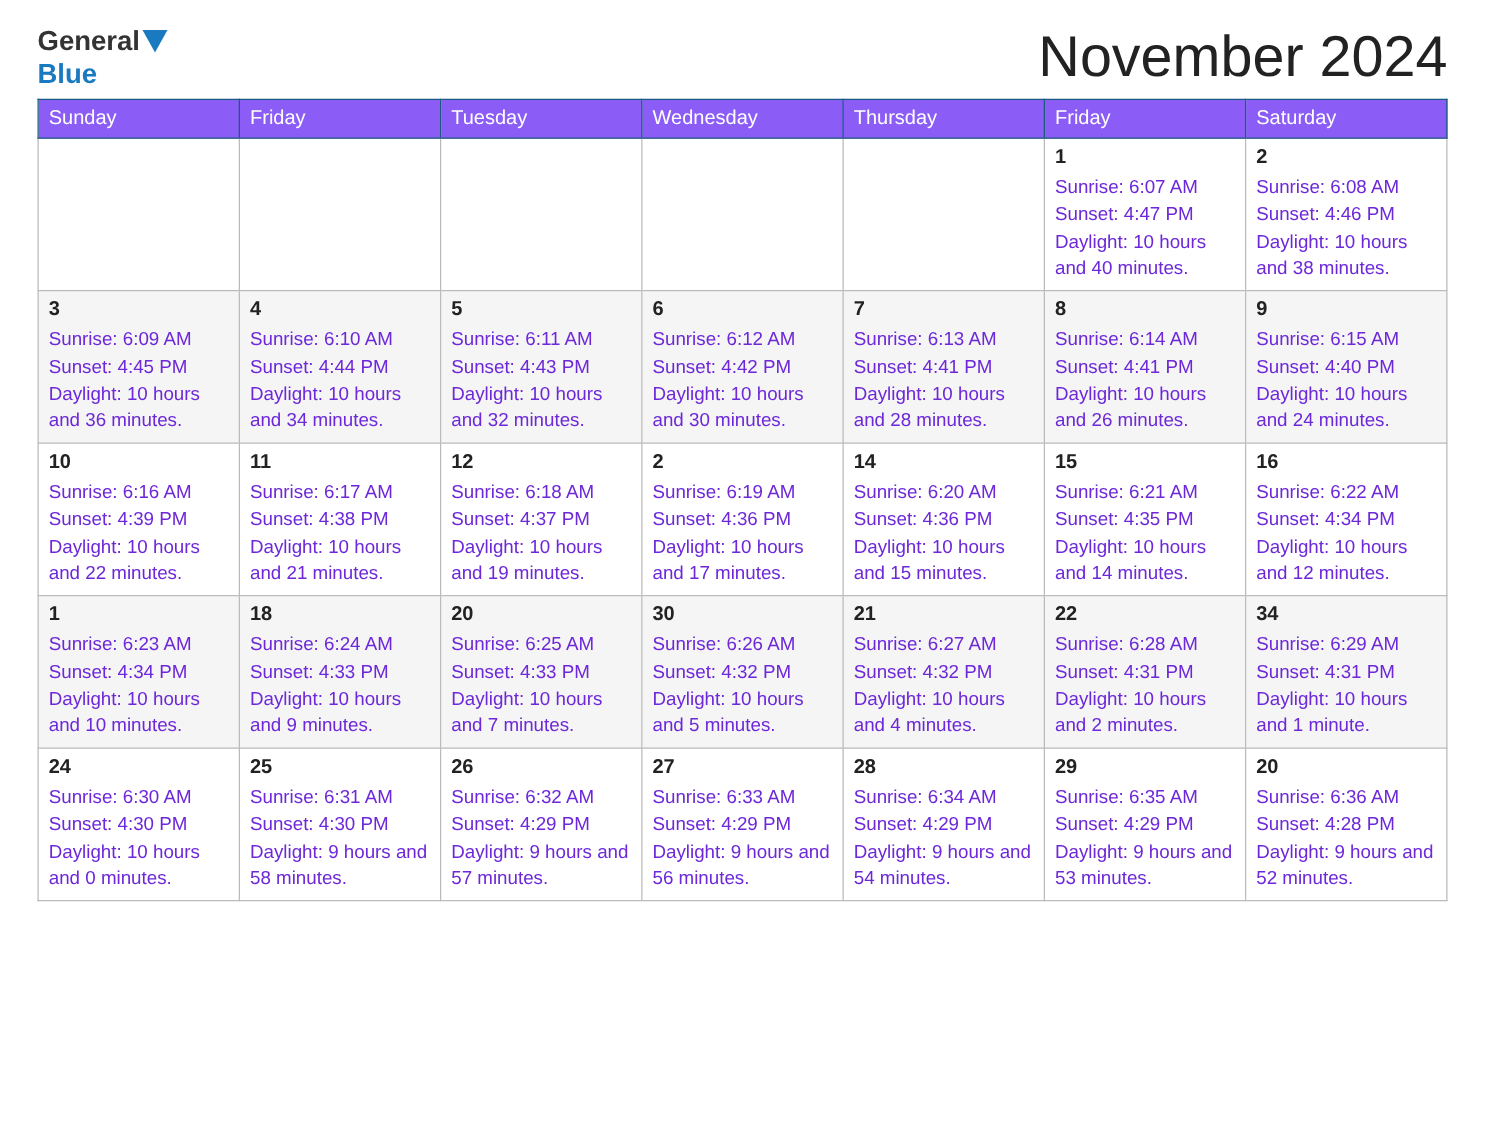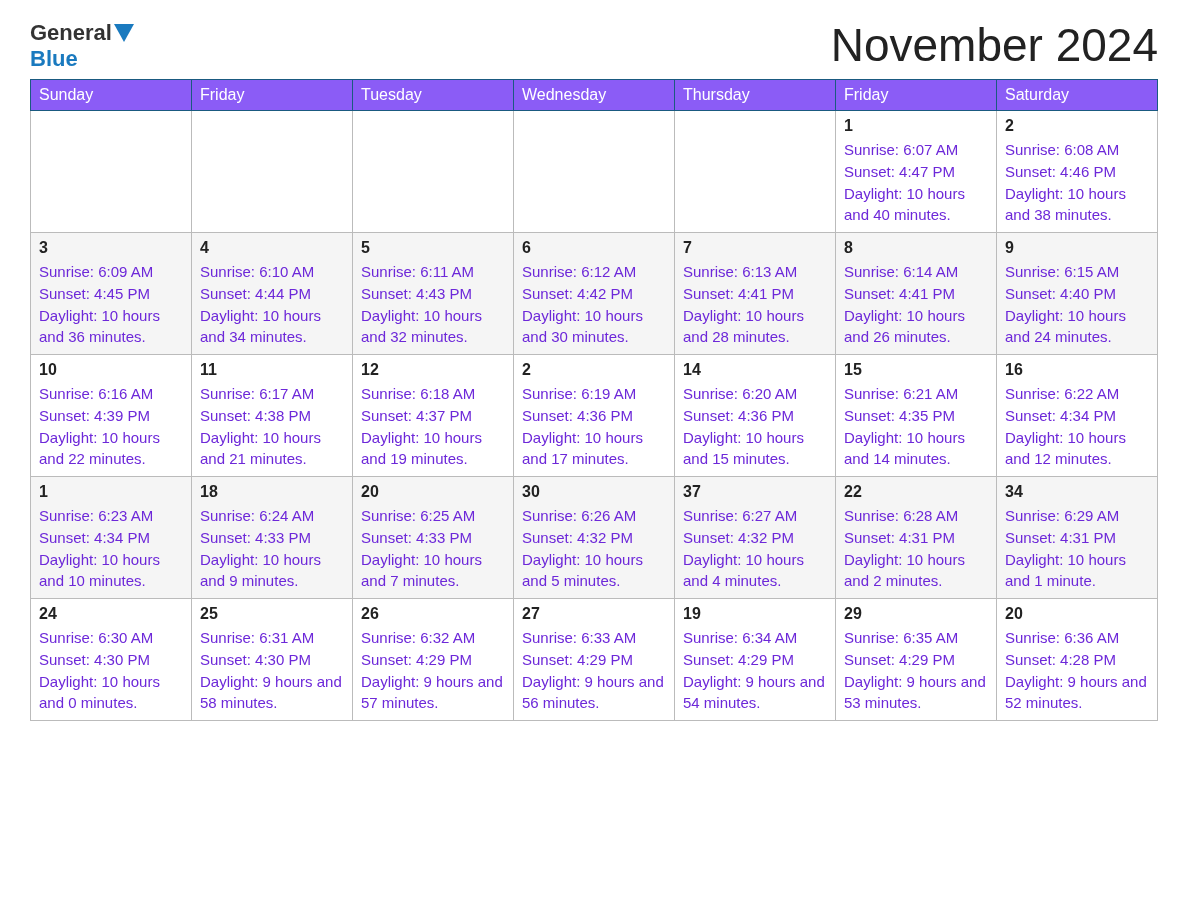"37" div.day-number { text: 37 -> 21 }
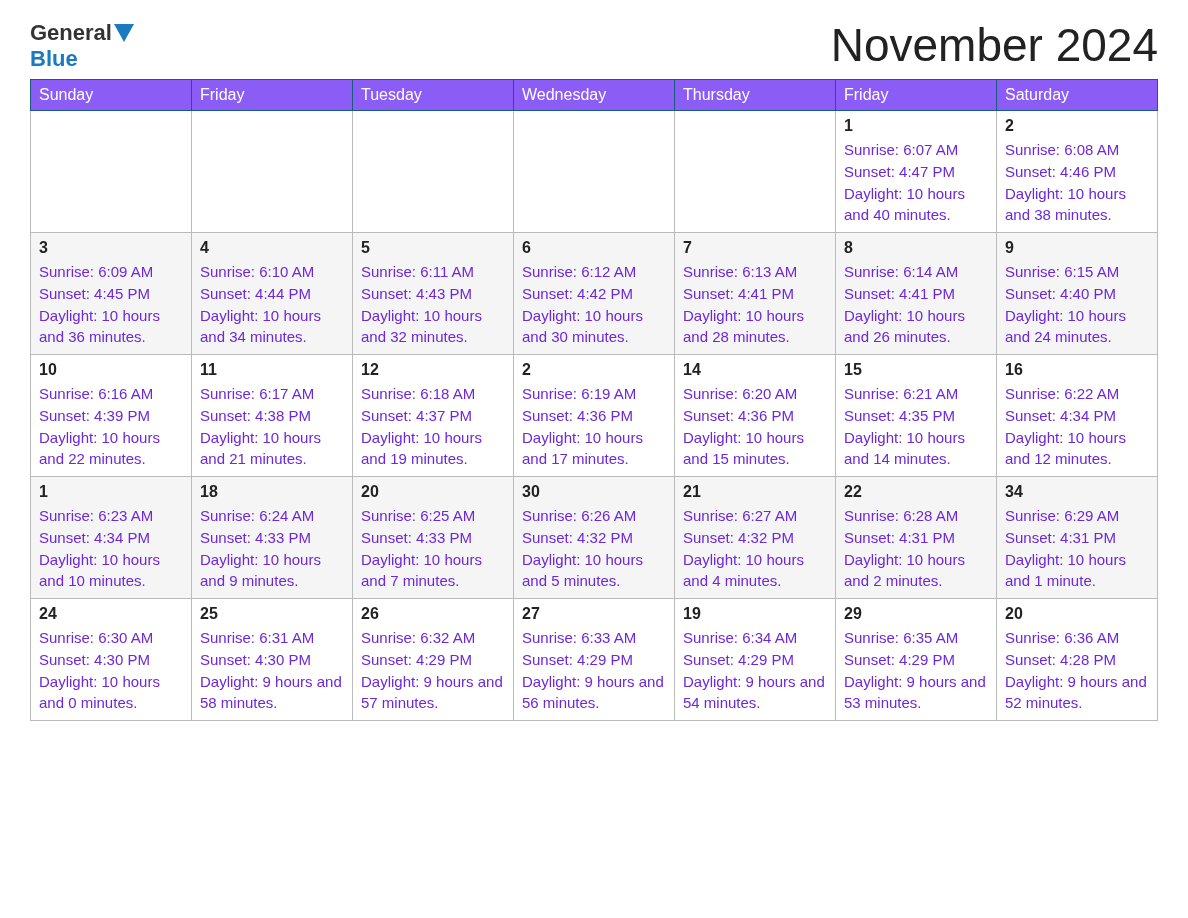"19" div.day-number { text: 19 -> 28 }
